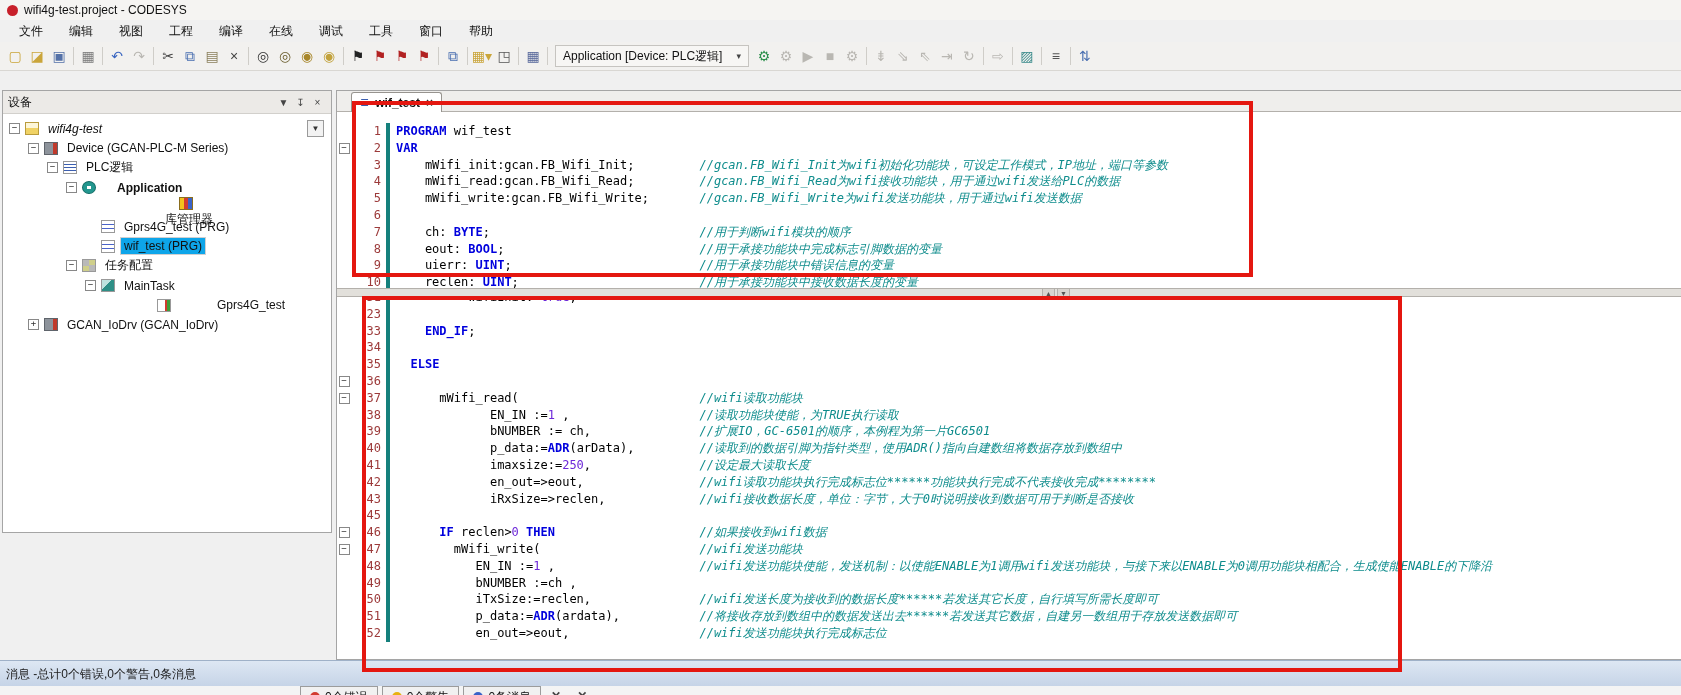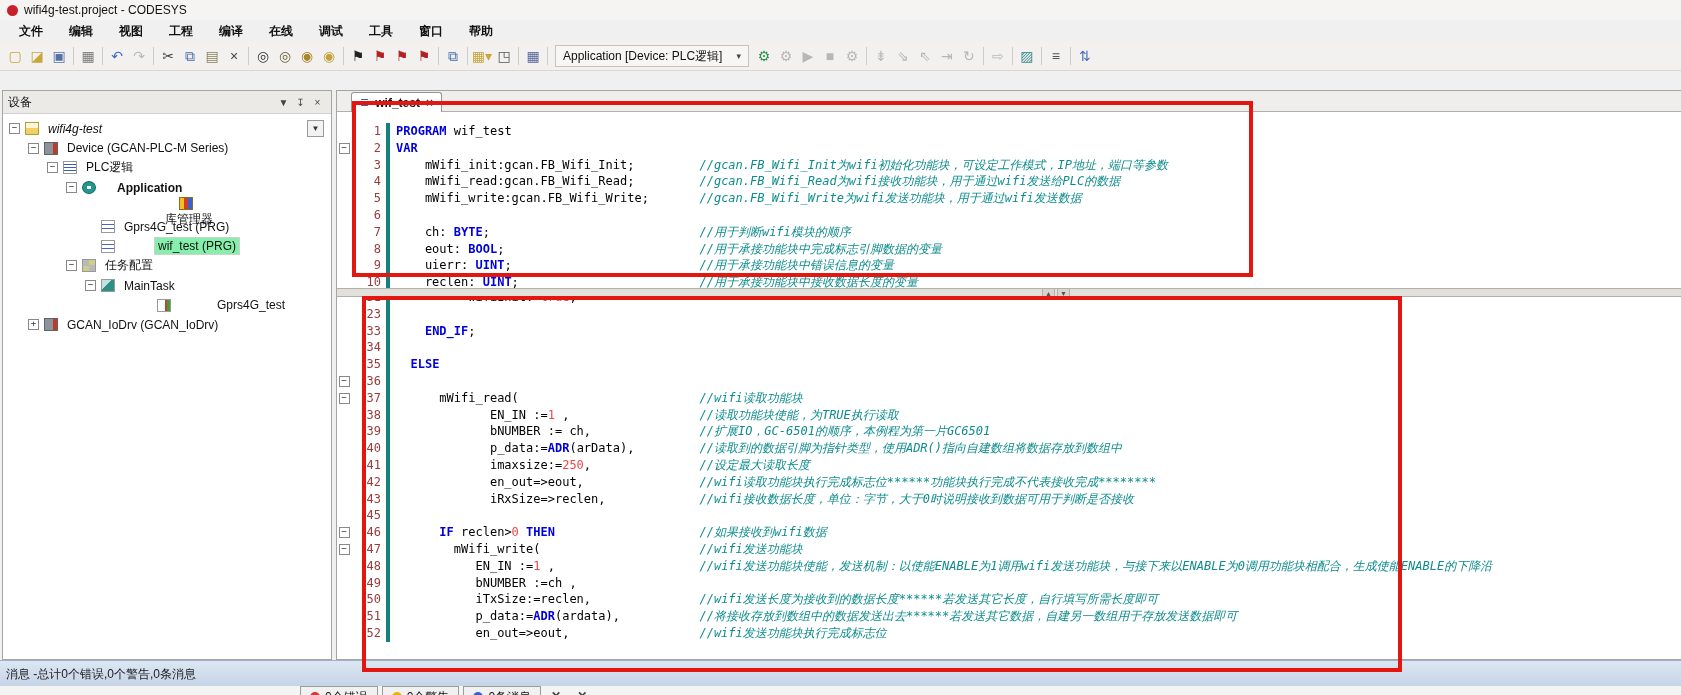"文件" .menubar { font-weight: bold -> none }
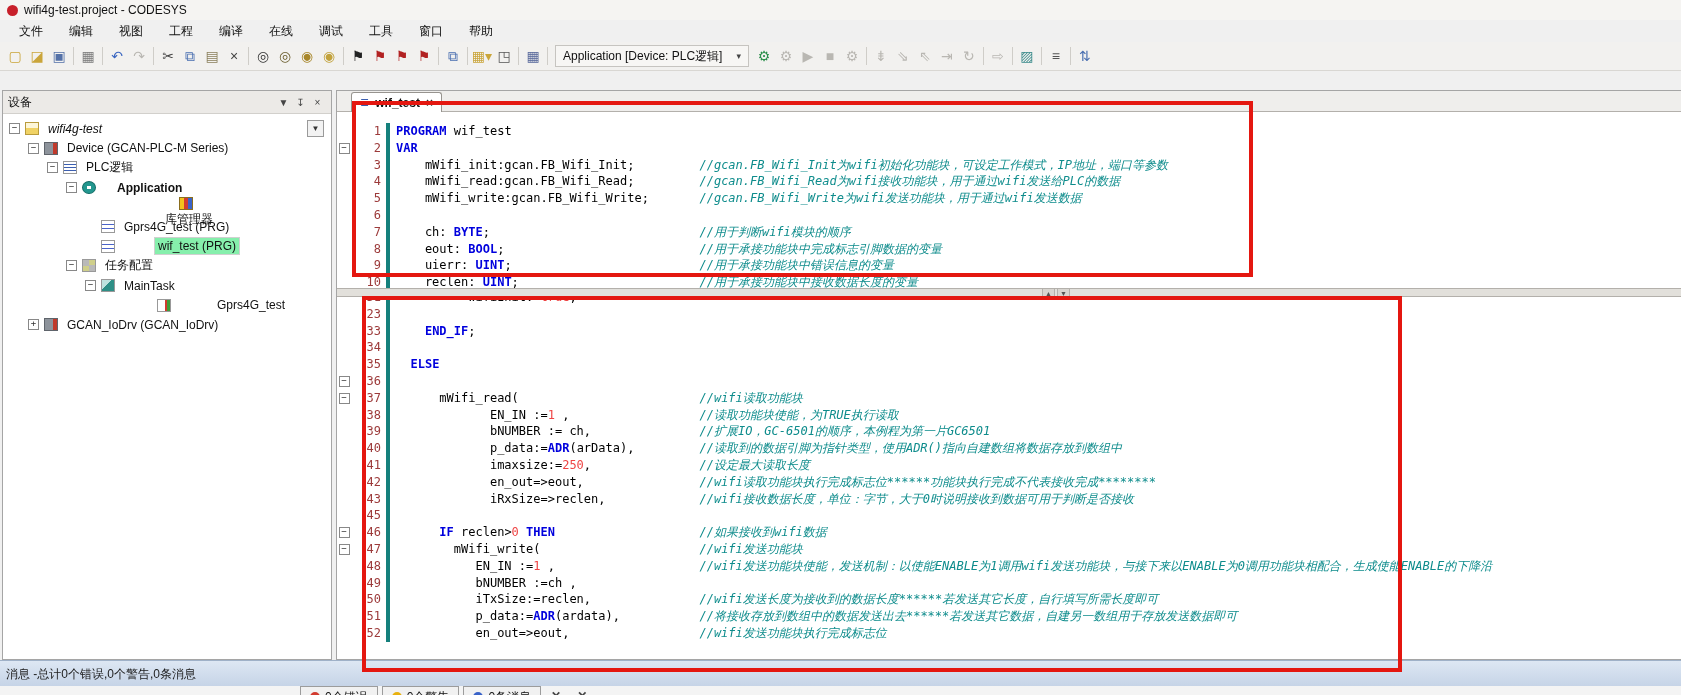"设备" .devpanel { height: 570px -> 443px }
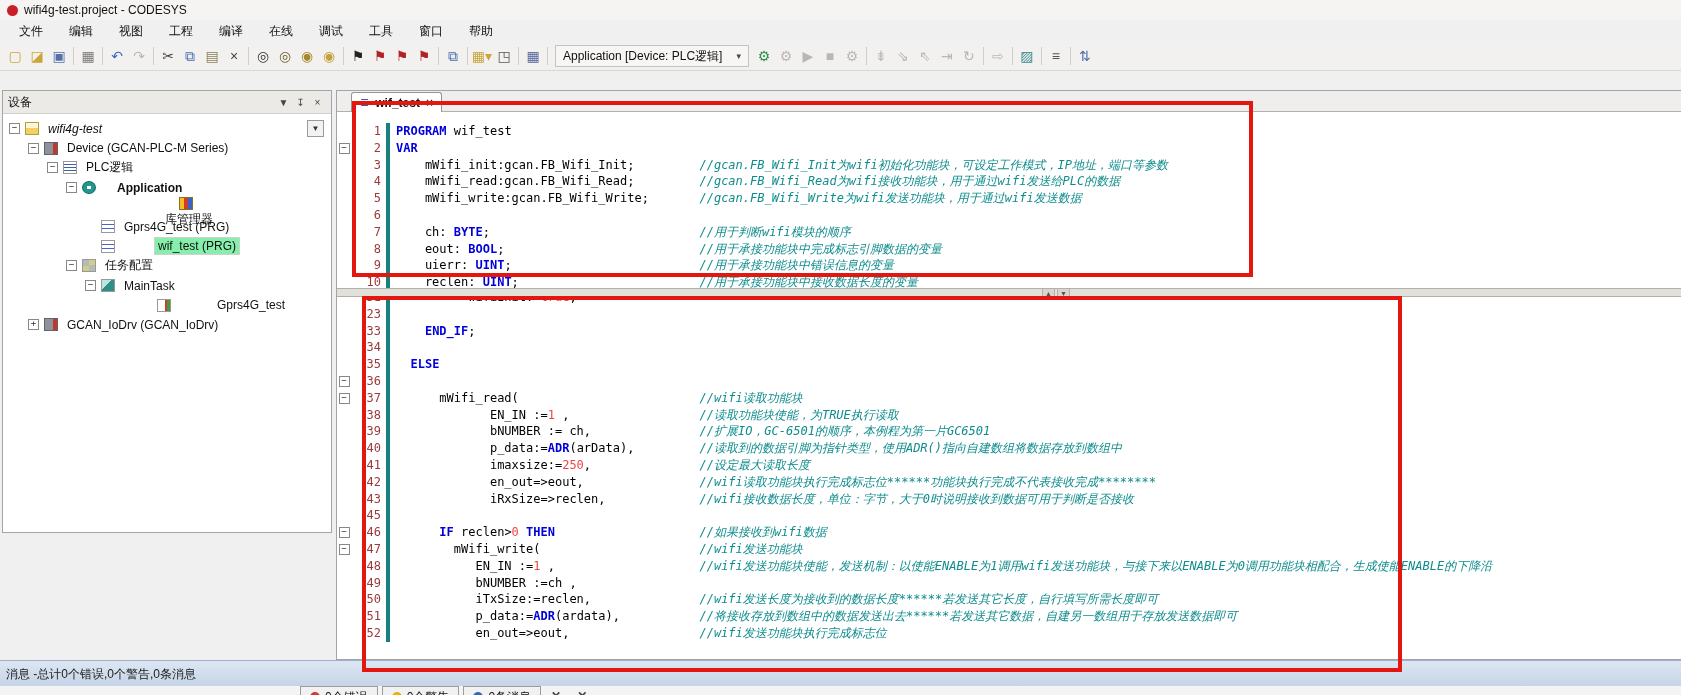"wif_test (PRG)" .tlabel.sel { background: #86efac -> #0ea5e9; margin-left: 34px -> none }
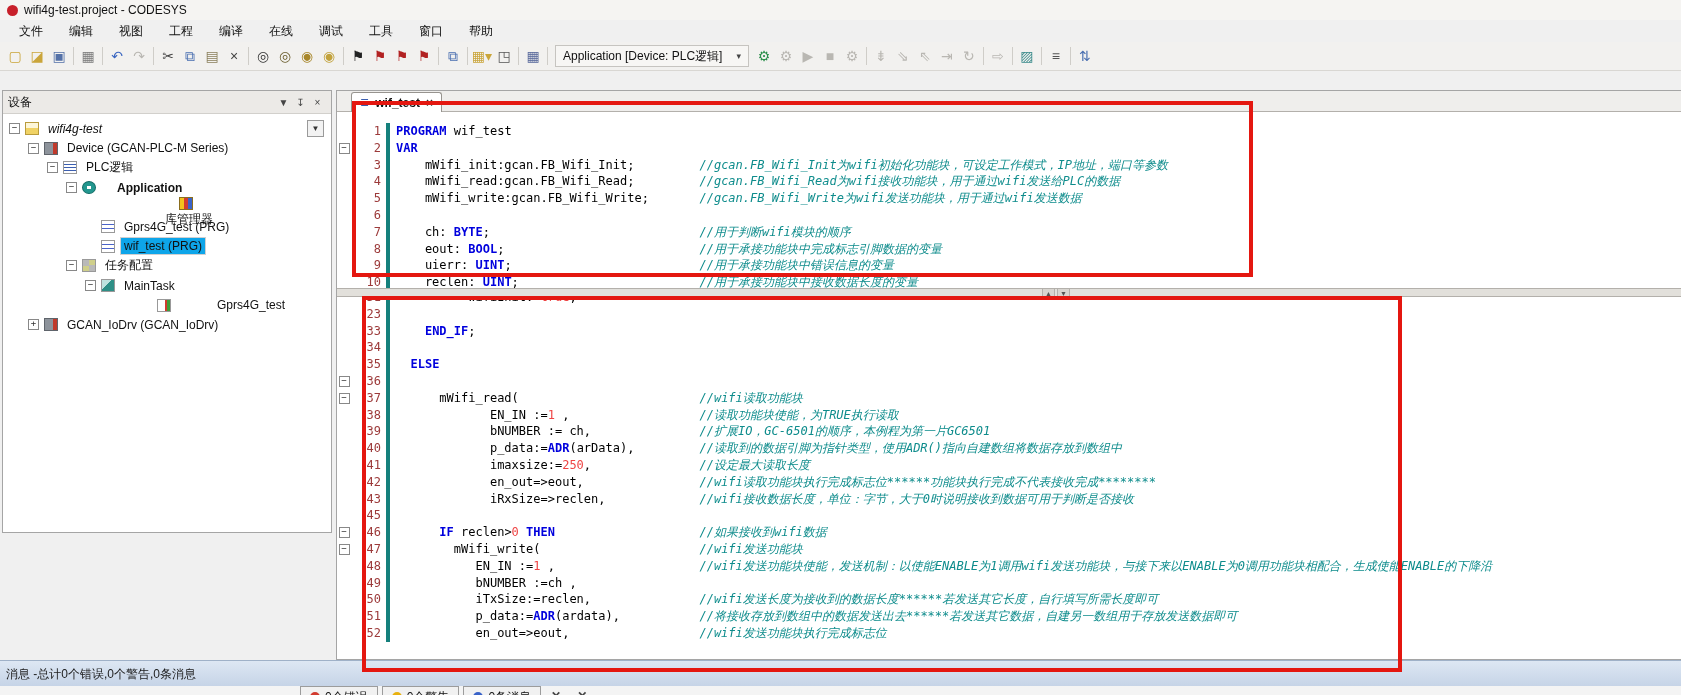"true" .tok-v { color: #ef4444 -> #6d28d9 }
